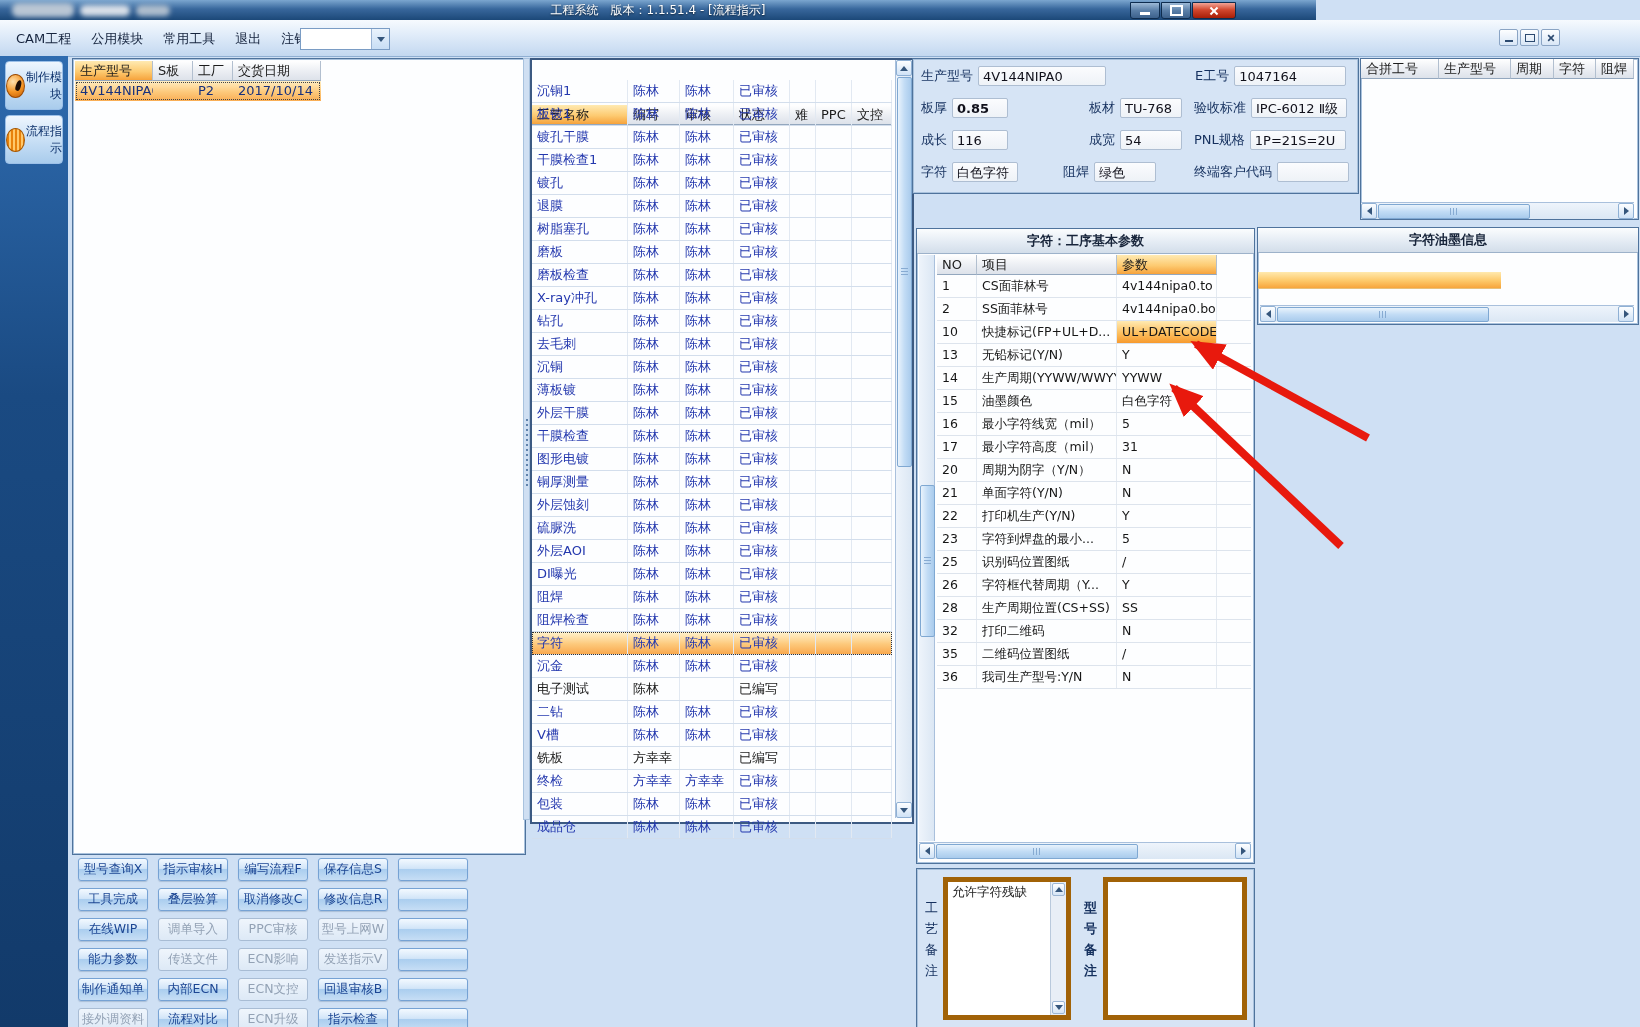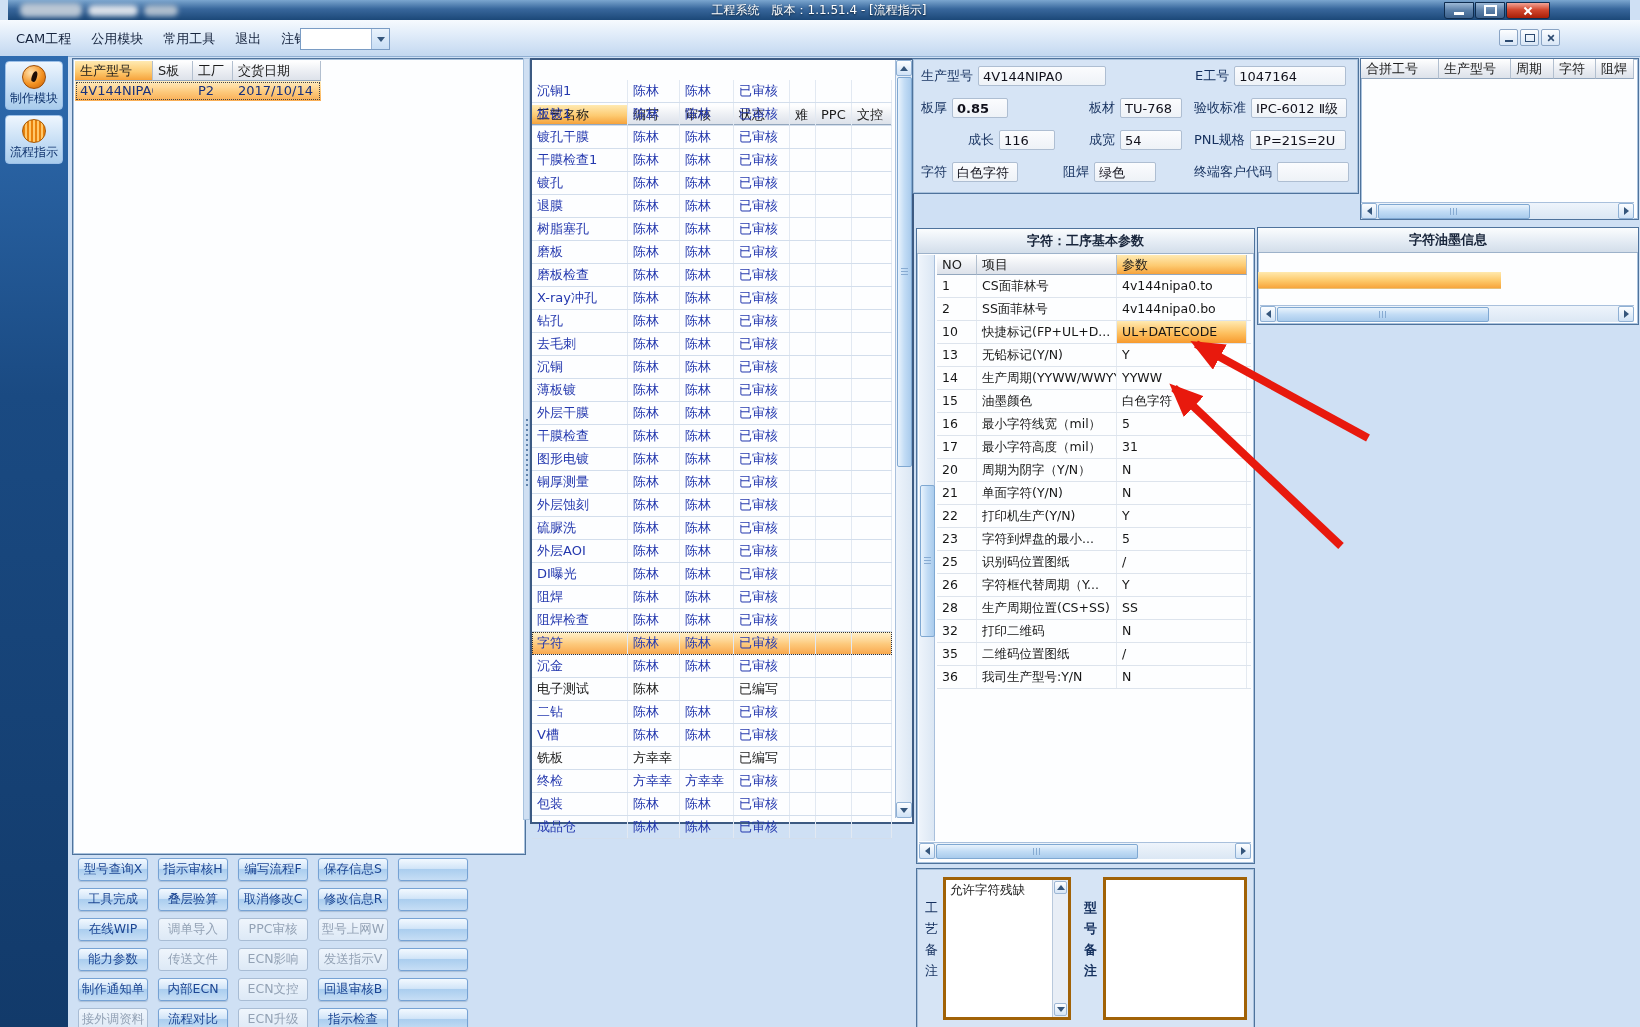"工程系统 版本：1.1.51.4 - [流程指示]" #titlebar { left: 8px -> 0; width: 1622px -> 1316px }
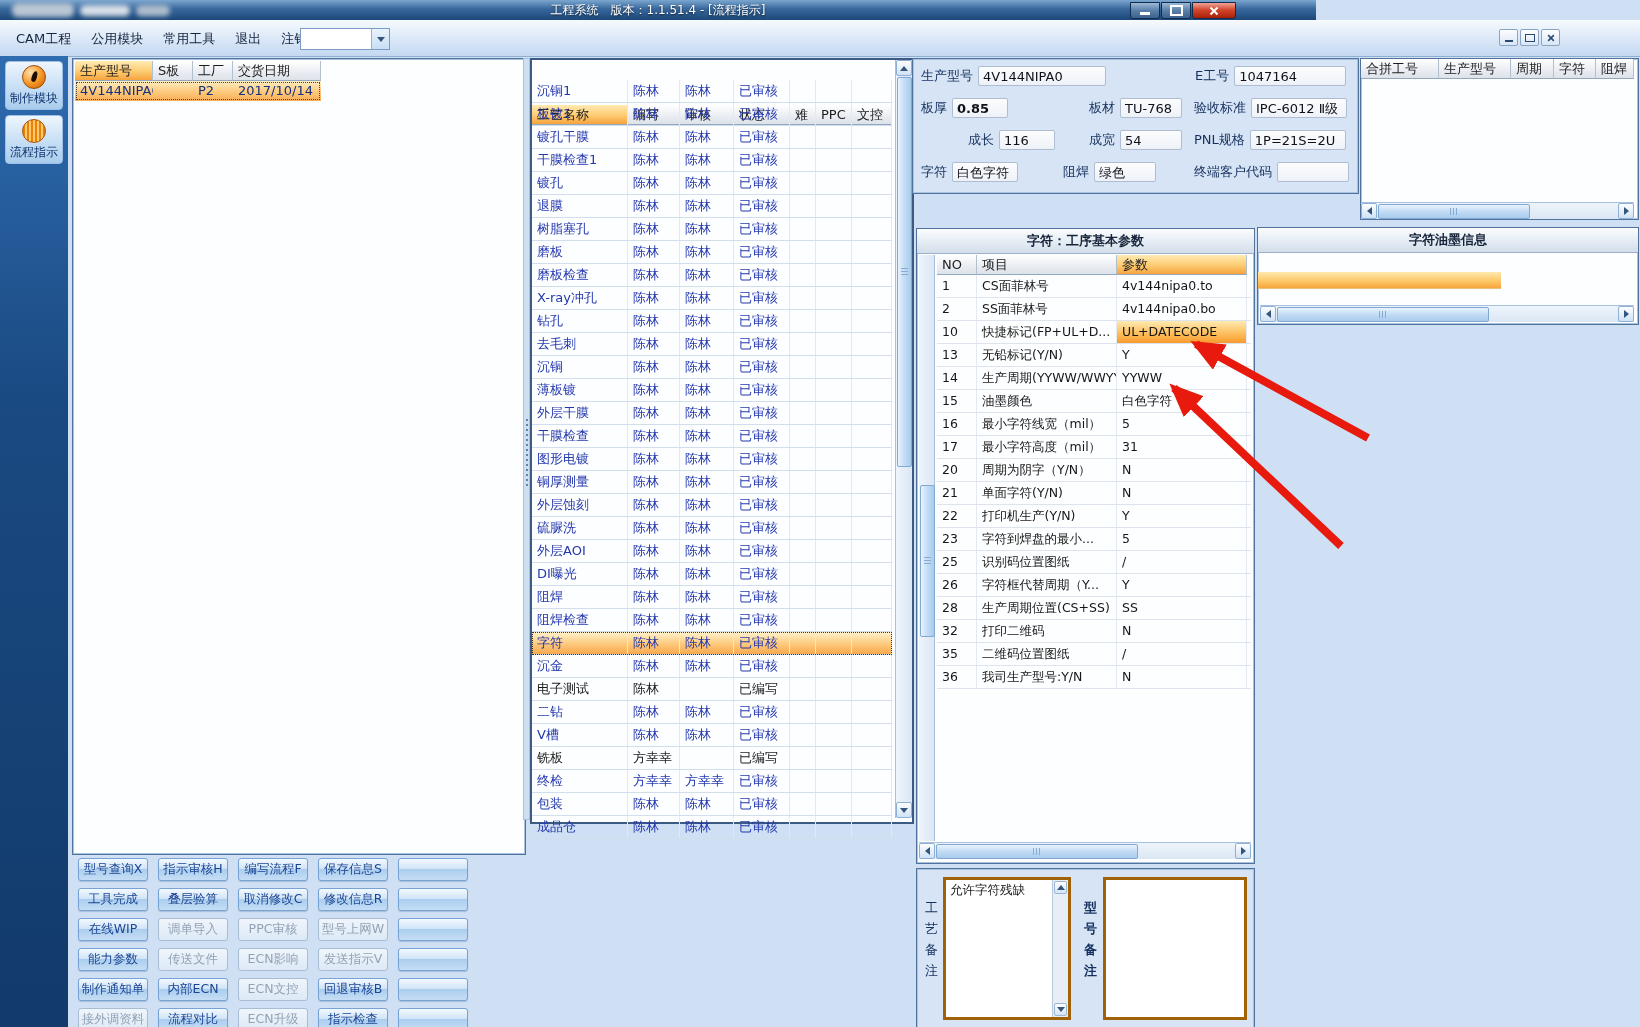"制作模块" .side-btn { flex-direction: column -> row }
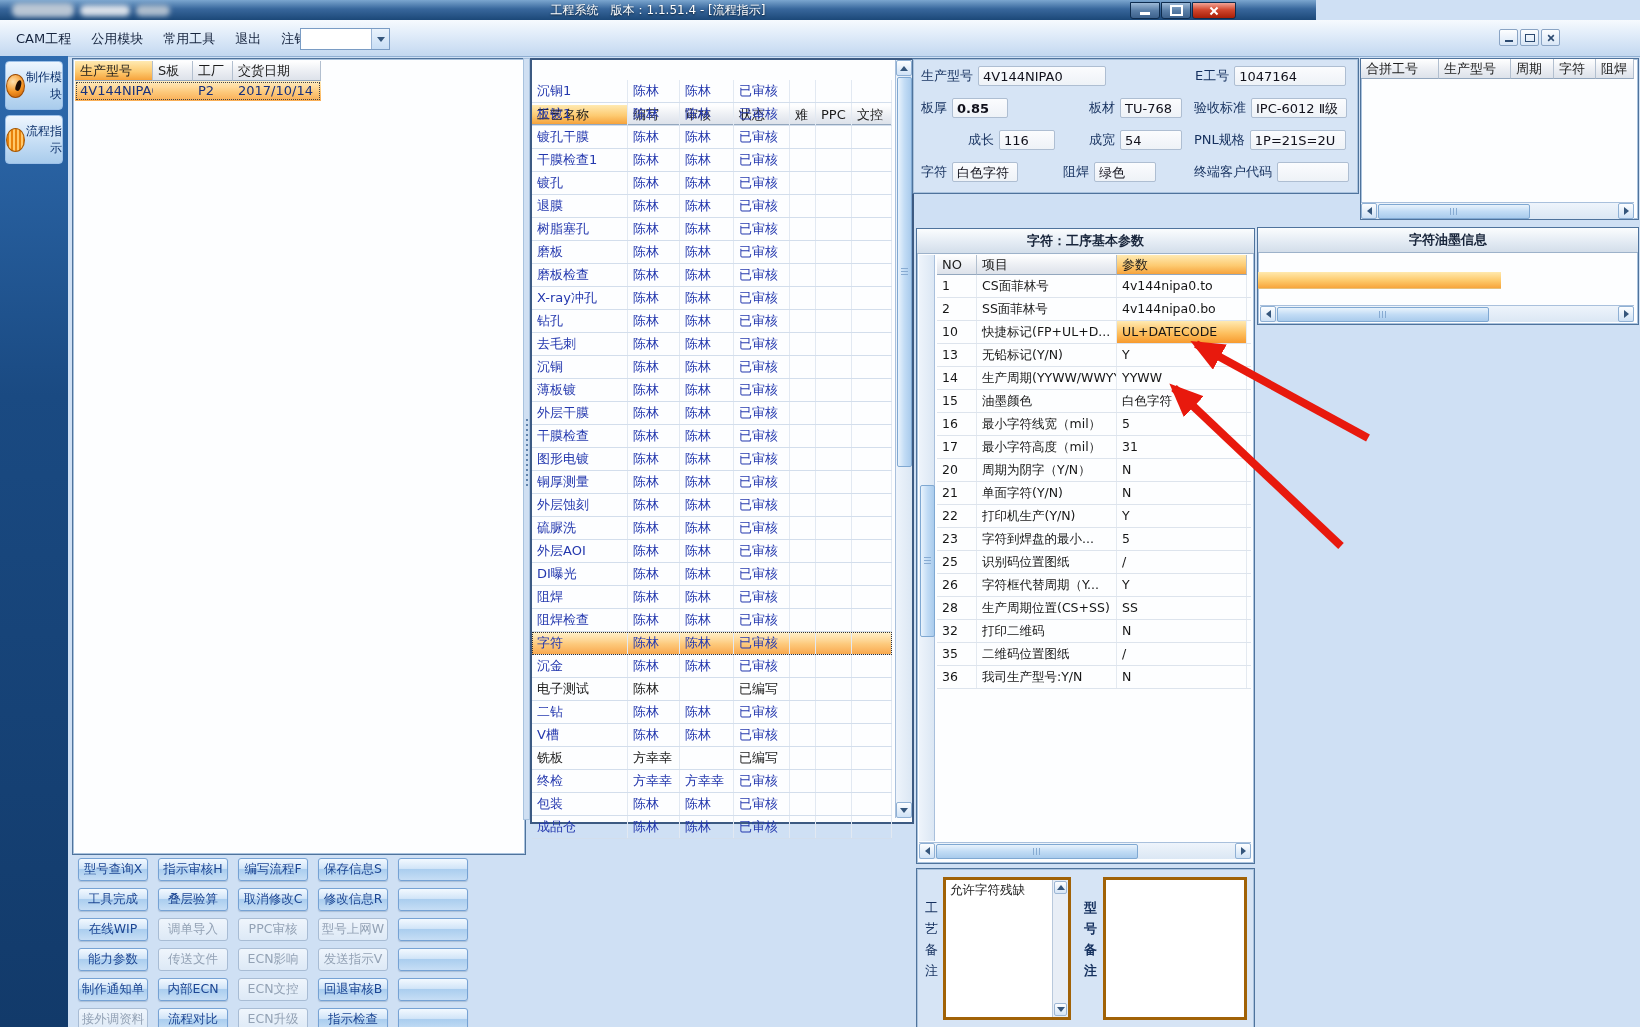"成长" div.field { margin-left: 47px -> none }
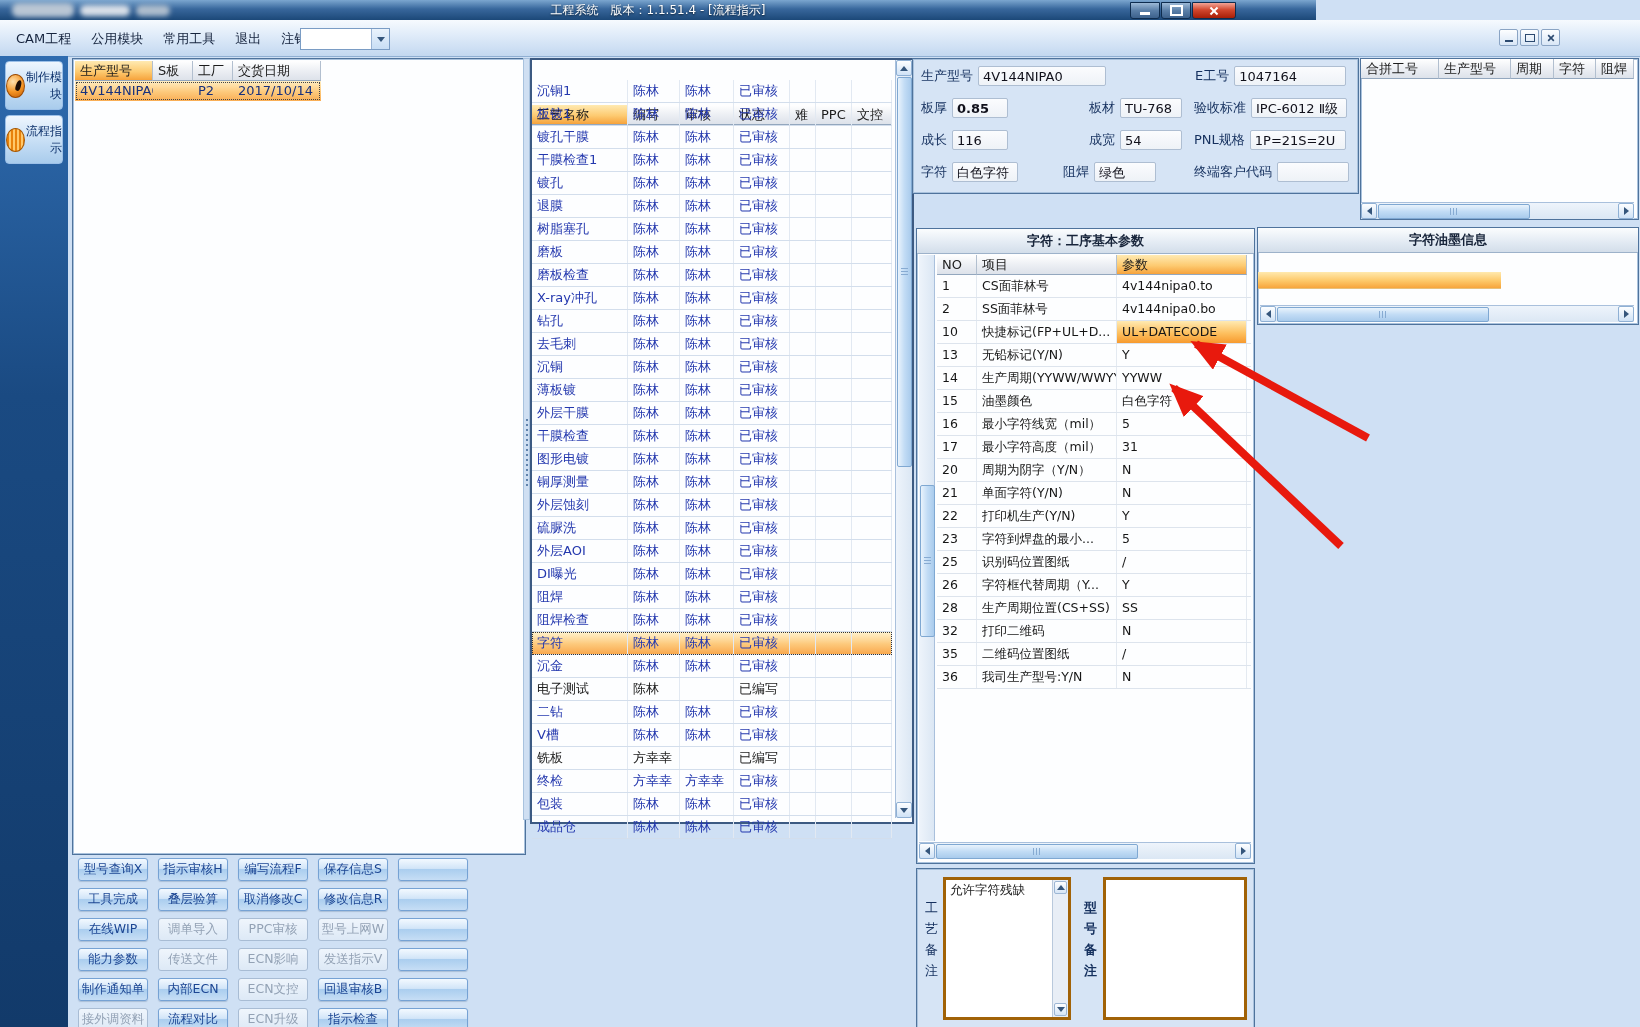"参数" .q2 { width: 130px -> 100px }
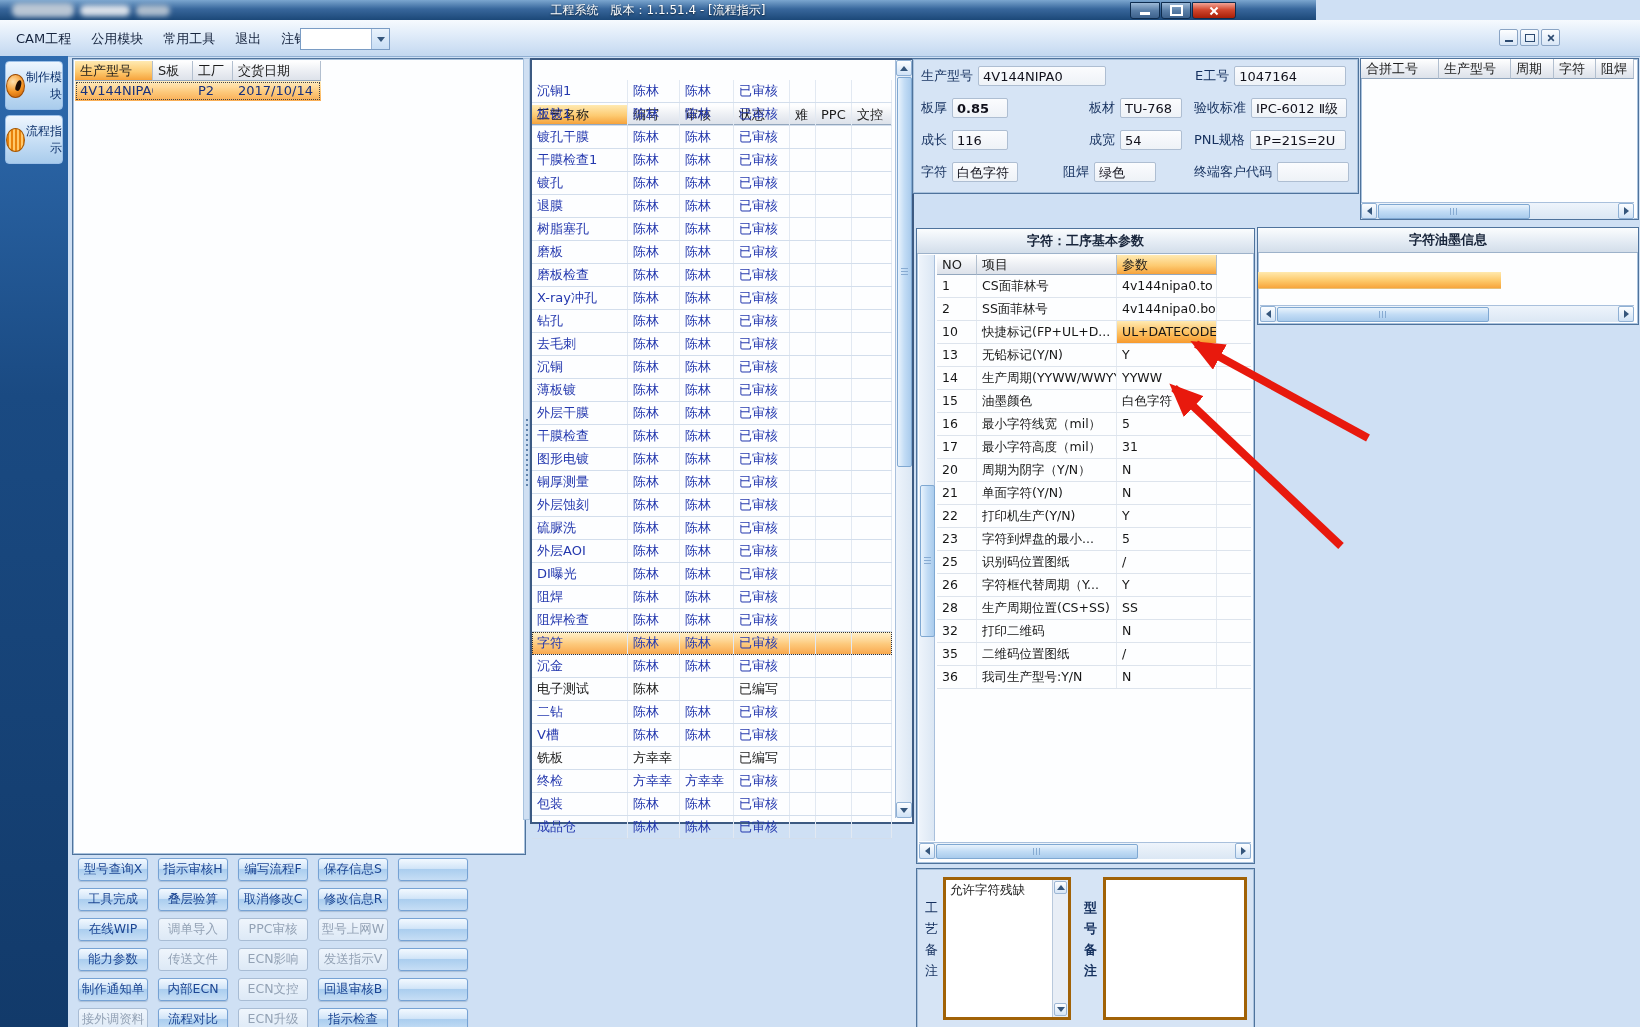"允许字符残缺" .rta { border: 3px solid #a16207 -> 5px solid #a16207 }
